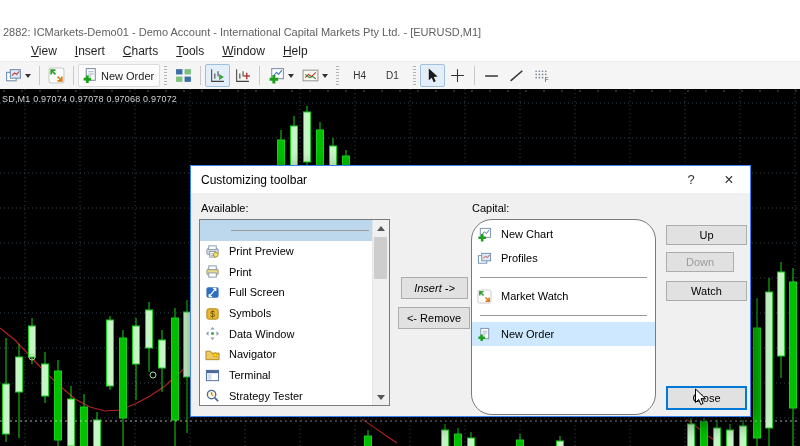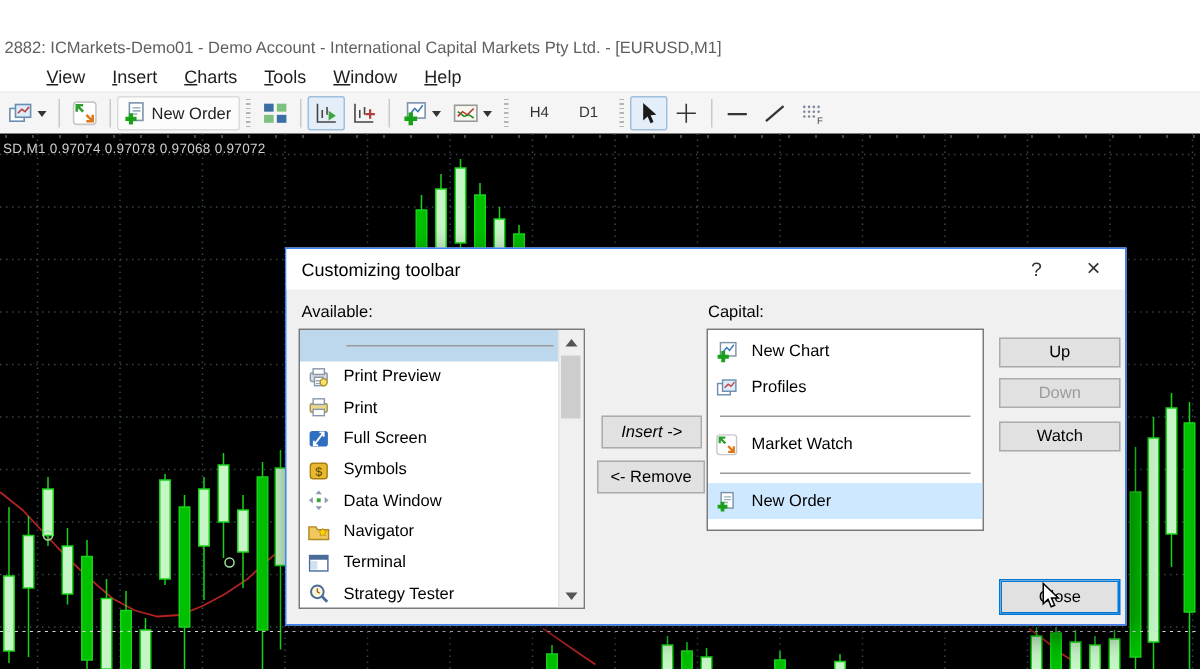"New Chart" #sel-list { border-radius: none -> 21px; height: 135px -> 196px }
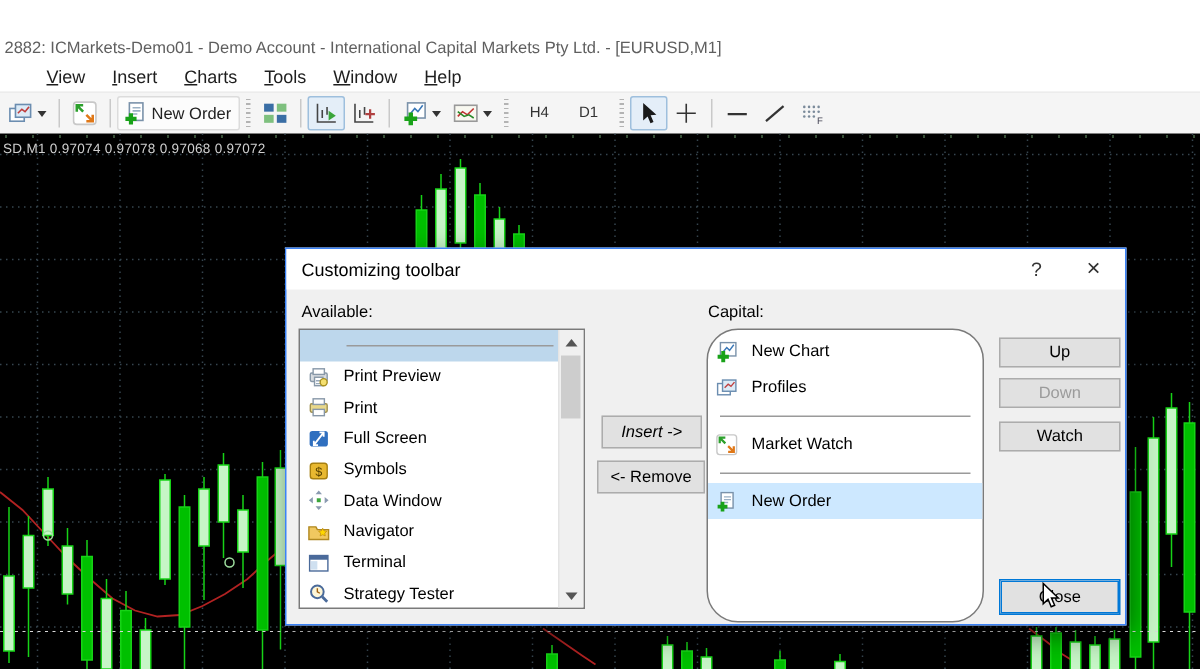"Down" div.btn { width: 81px -> 68px }
